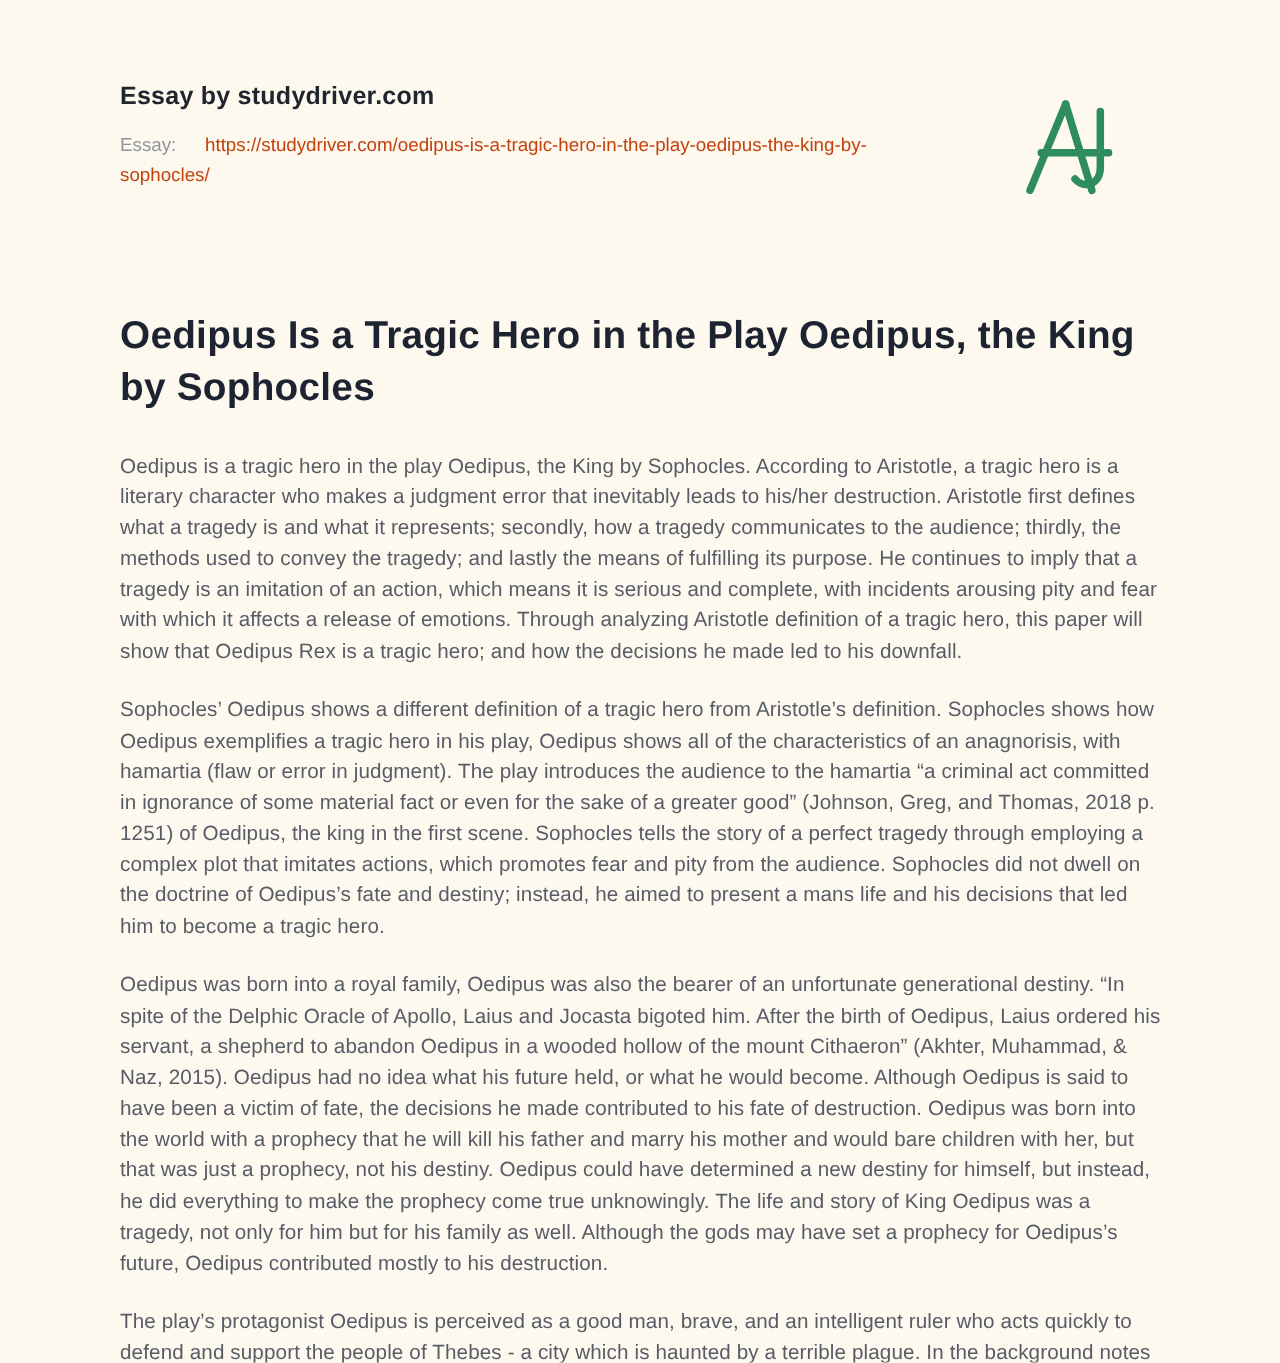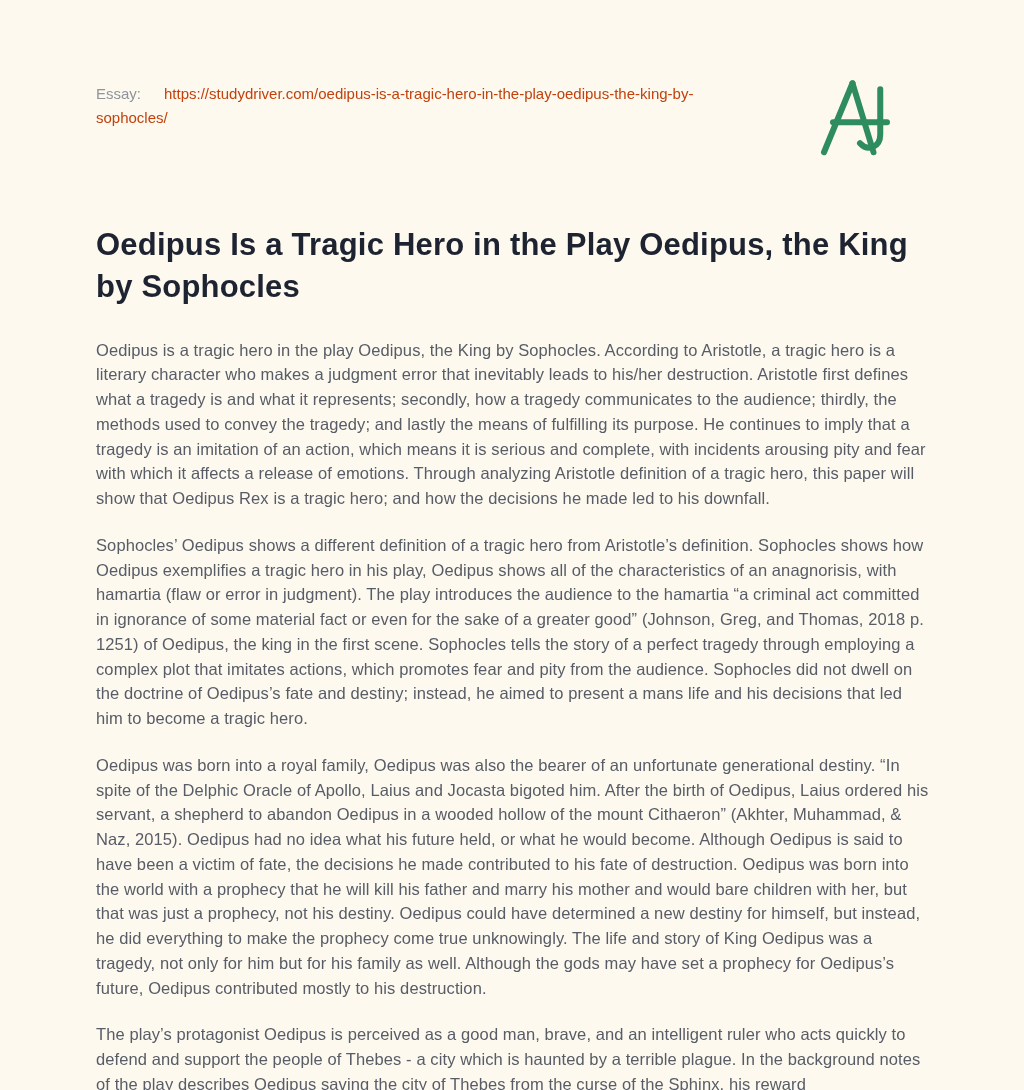"Essay by studydriver.com" div.byline { html: none -> <div>Essay by studydriver.com</div> }
